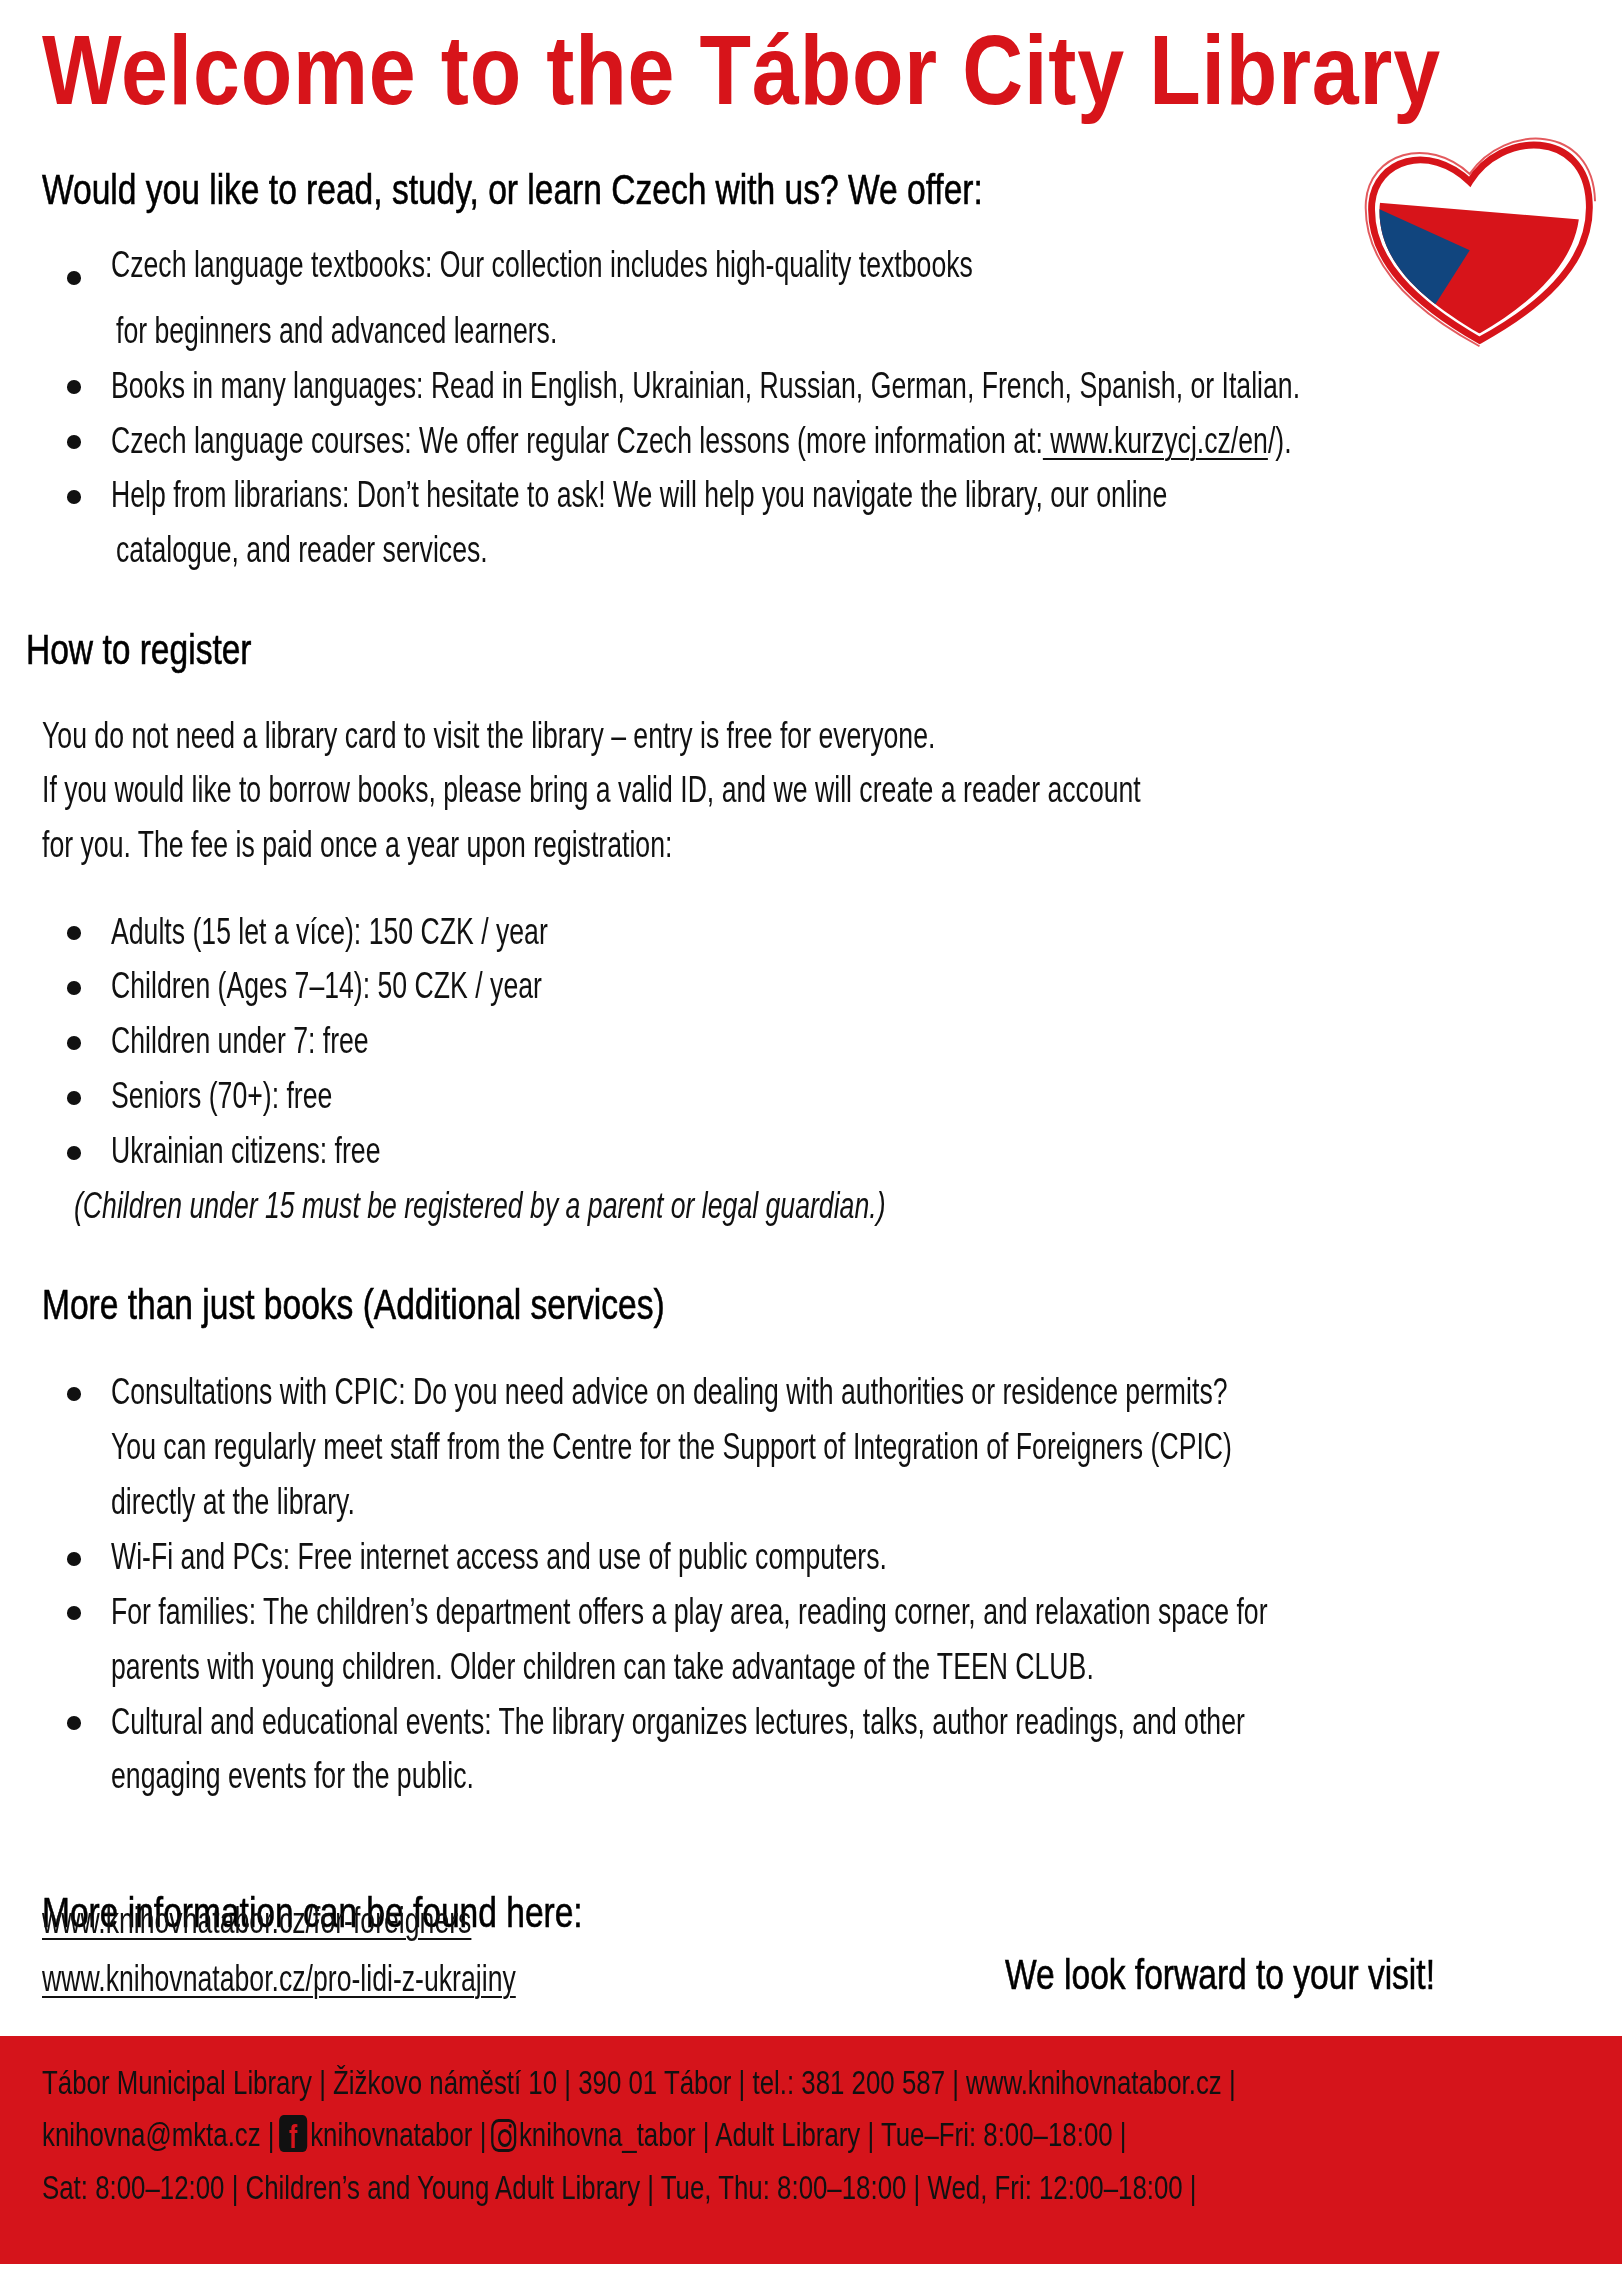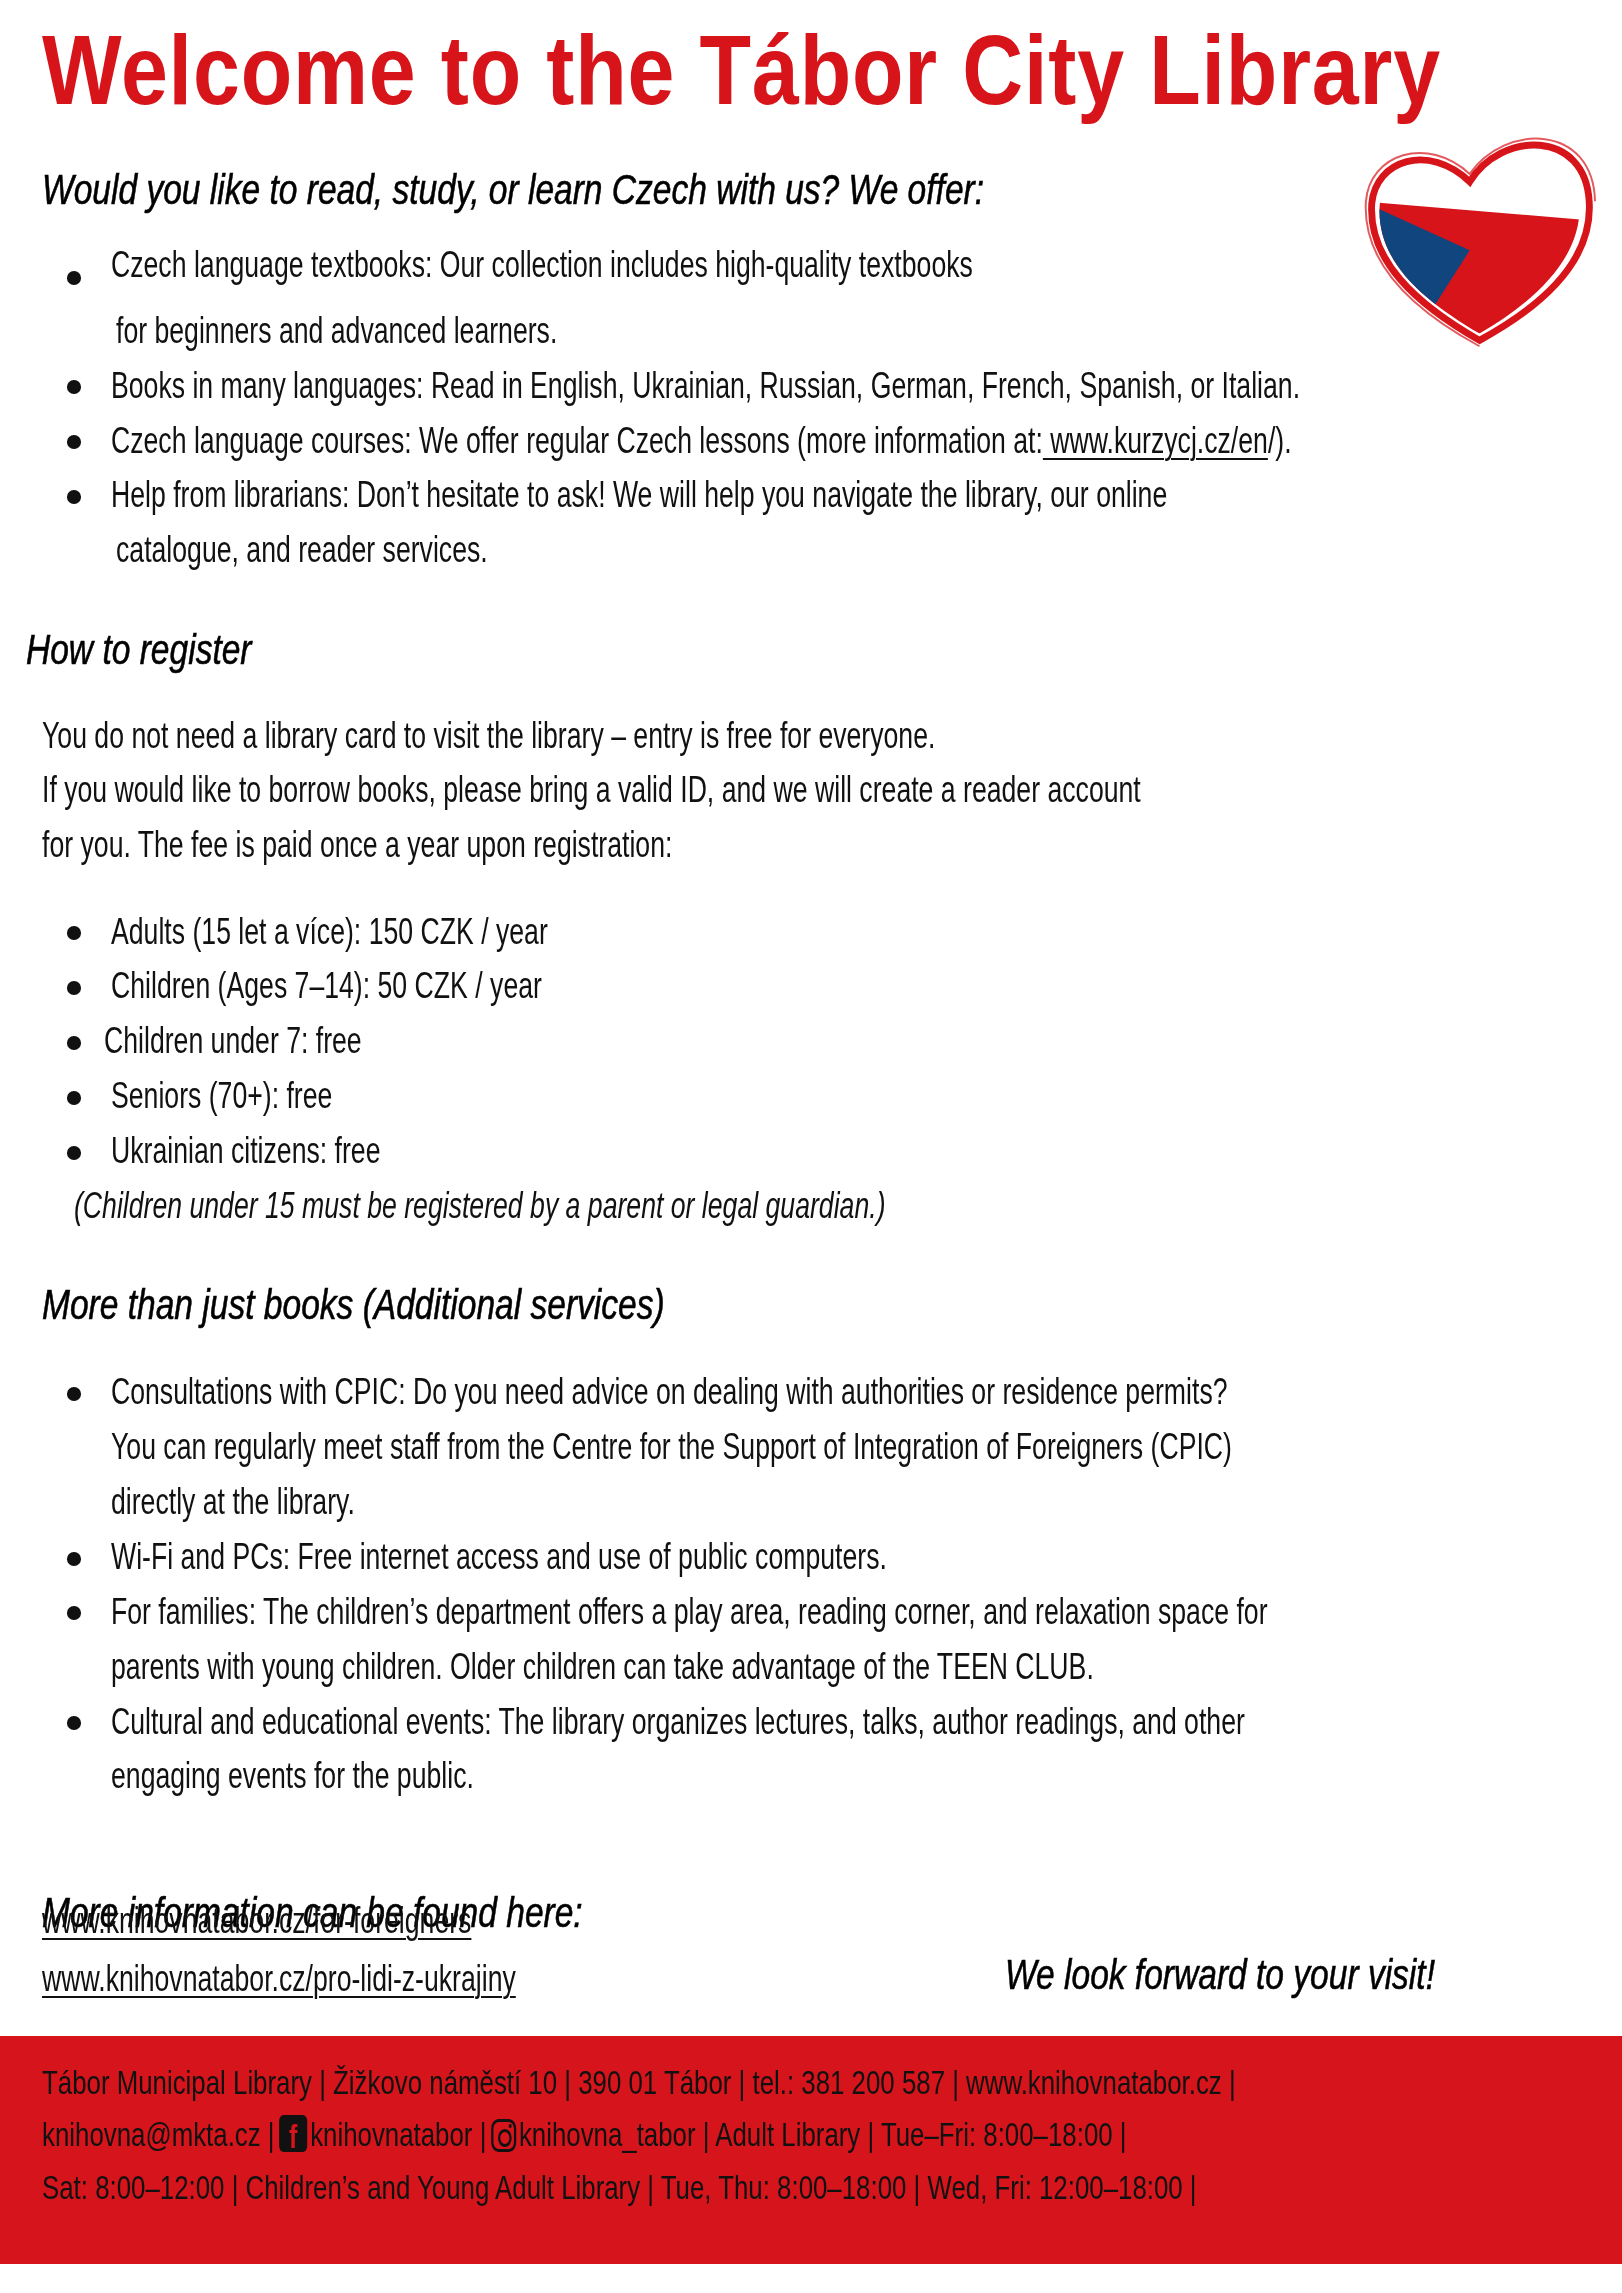"Would you like to read," .h2 { font-style: italic -> none }
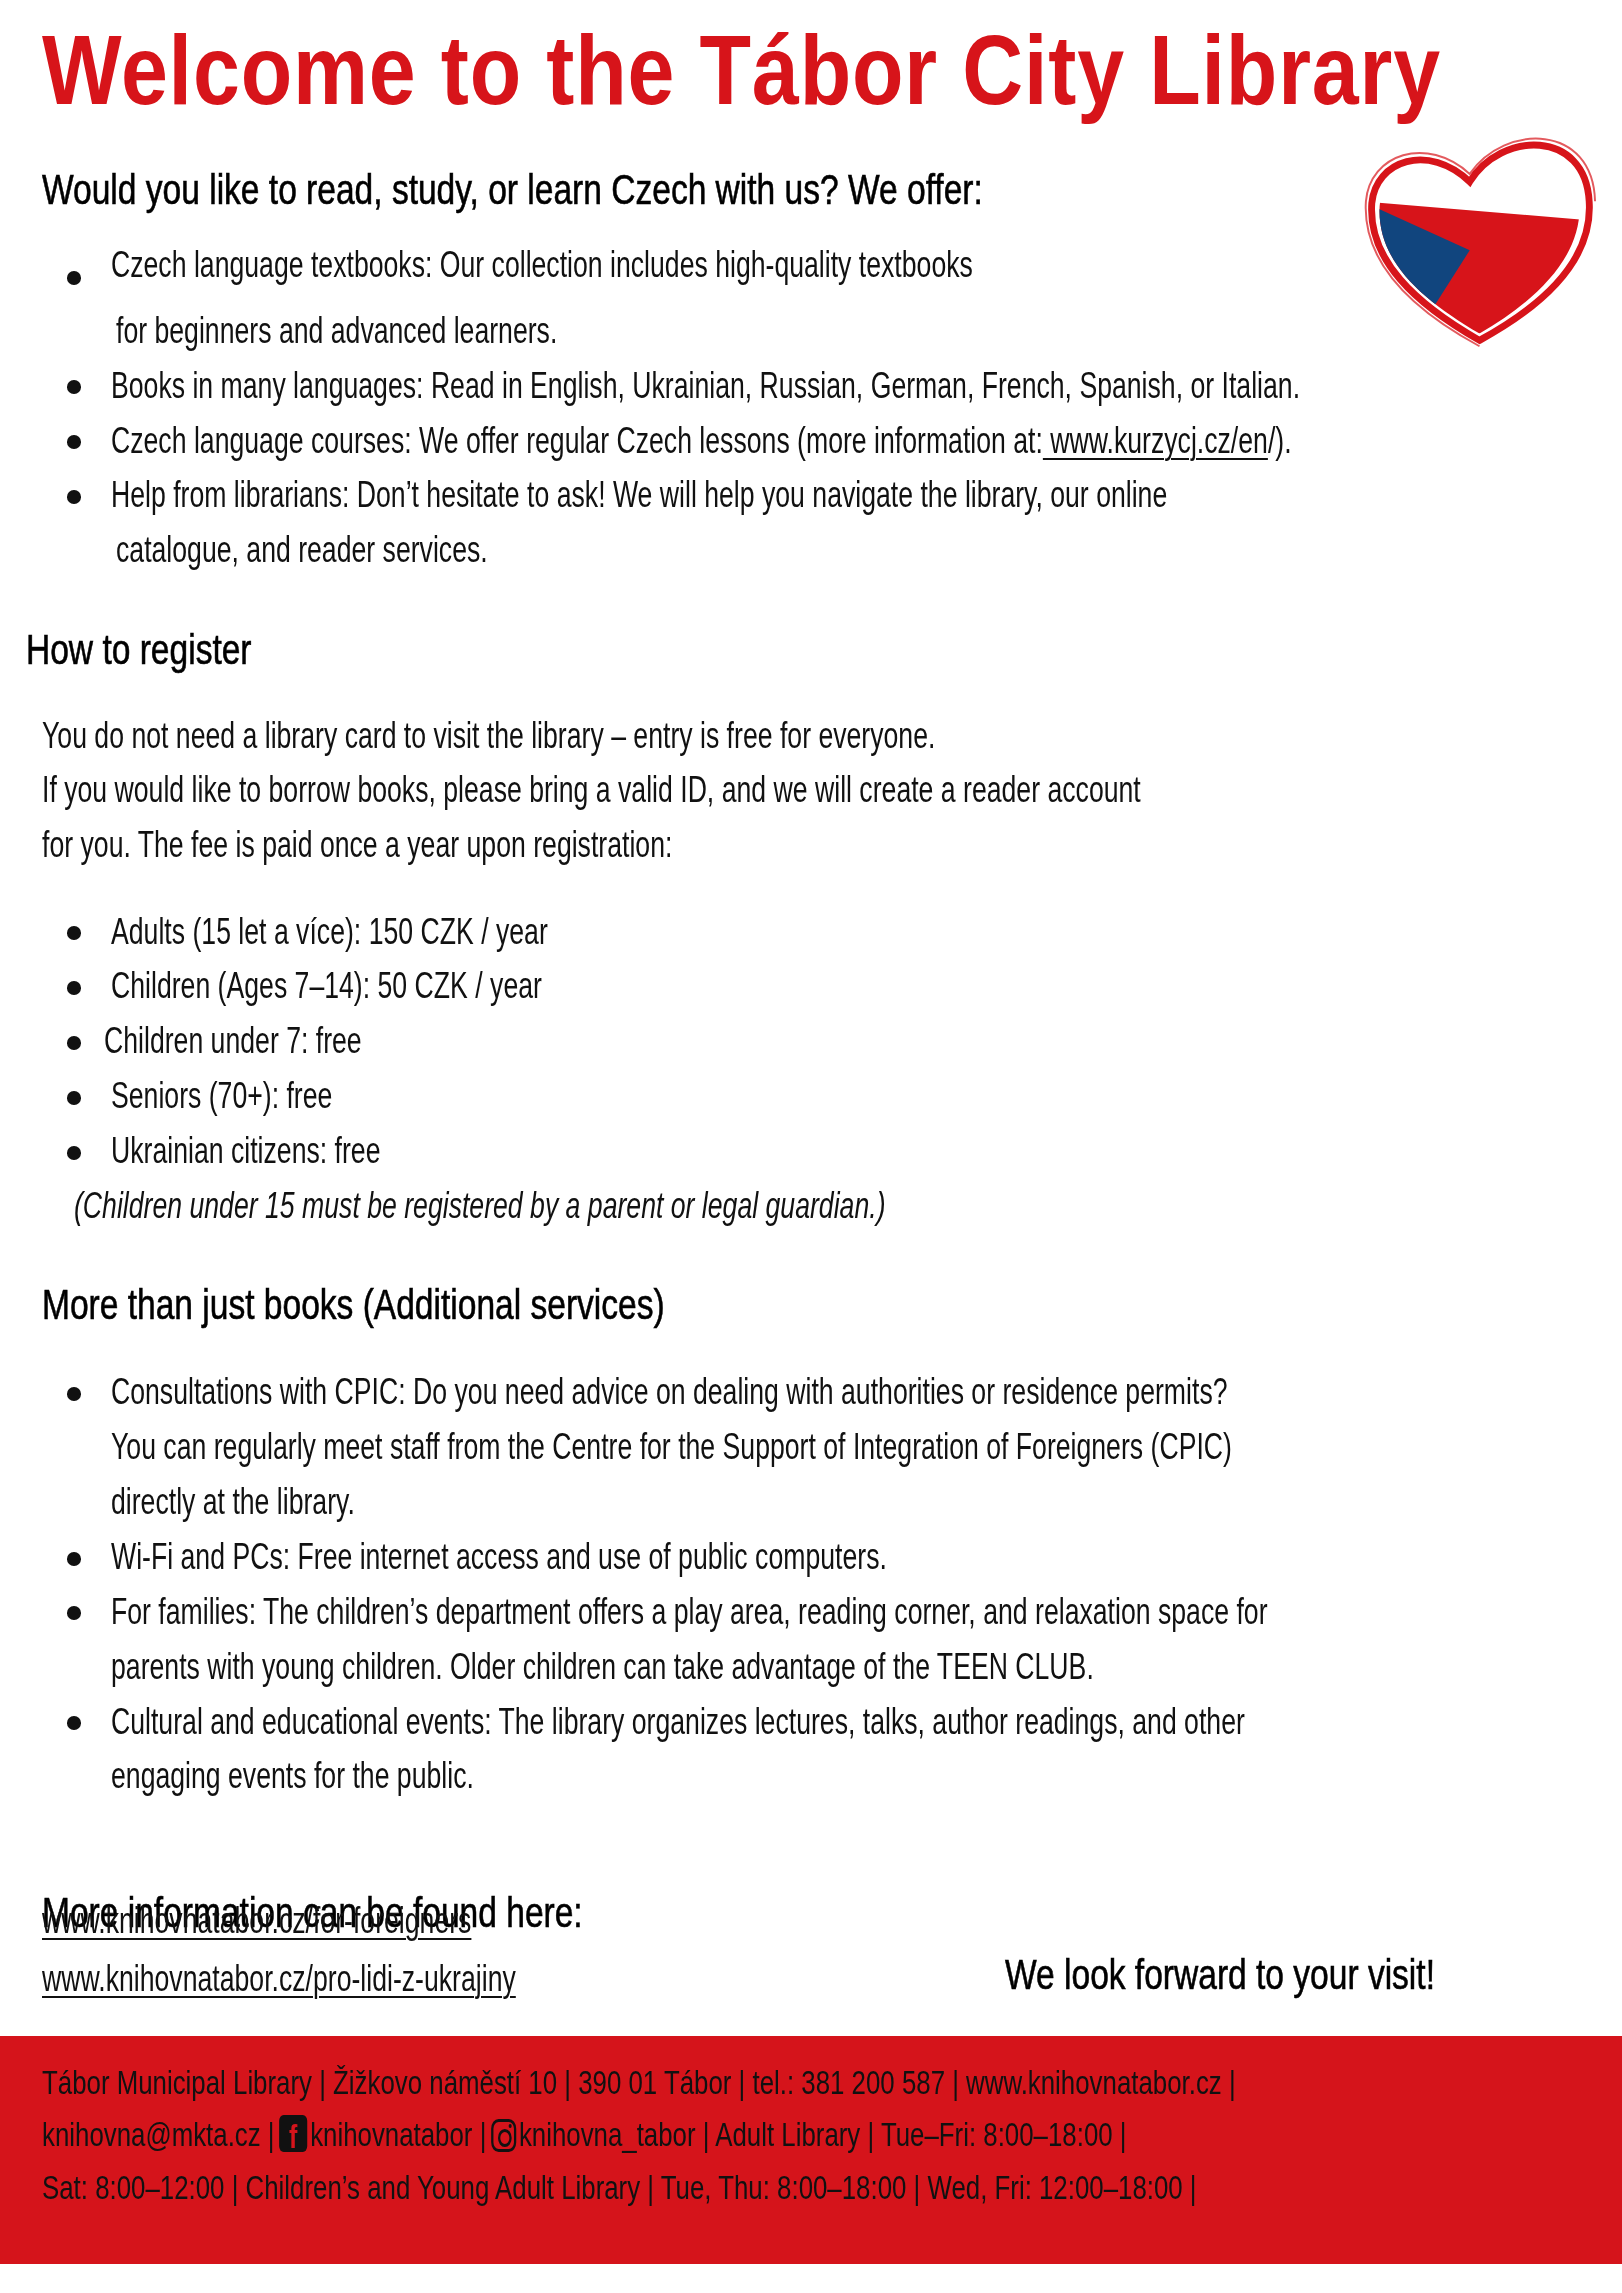"Children under 7: free" div.abs { left: 104px -> 111px }
